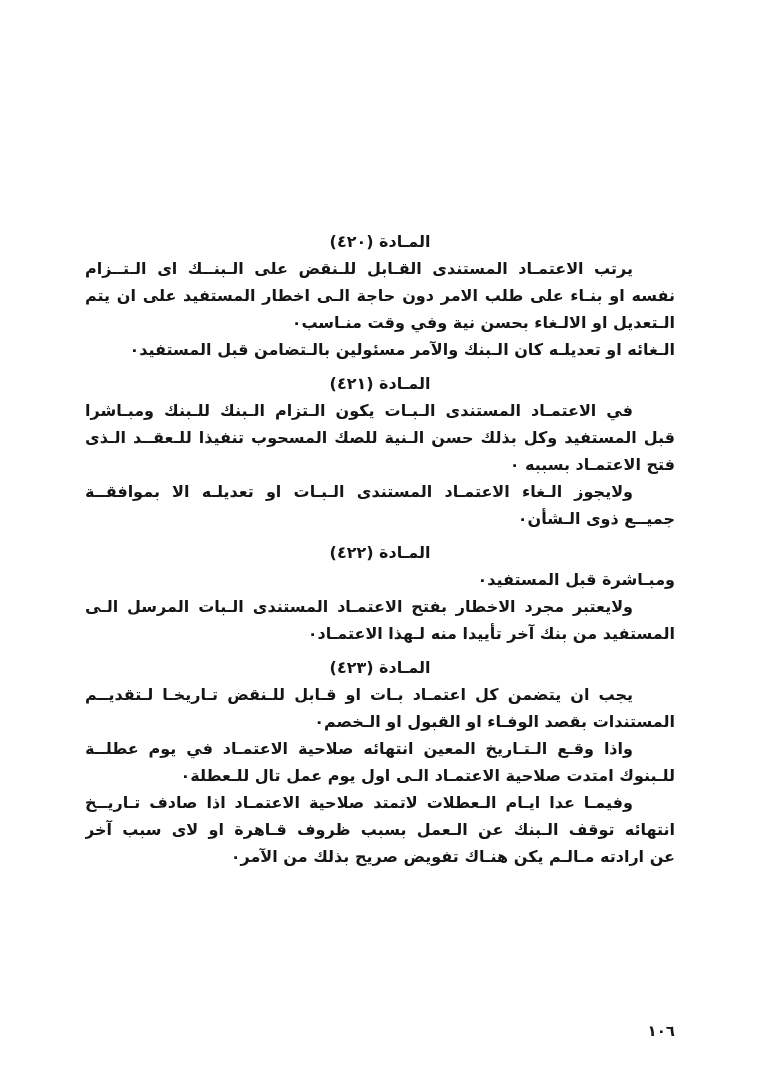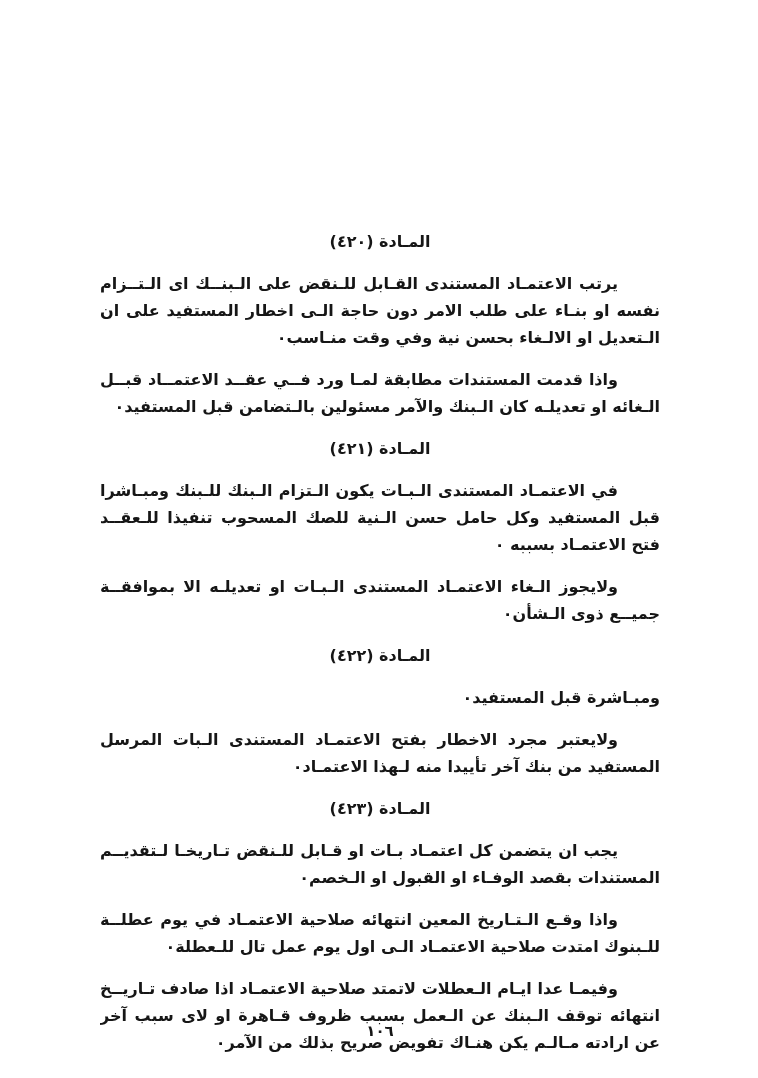"يرتب الاعتمـاد المستندى القـابل للـنقض" .paragraph { margin: 15px -> 0 }
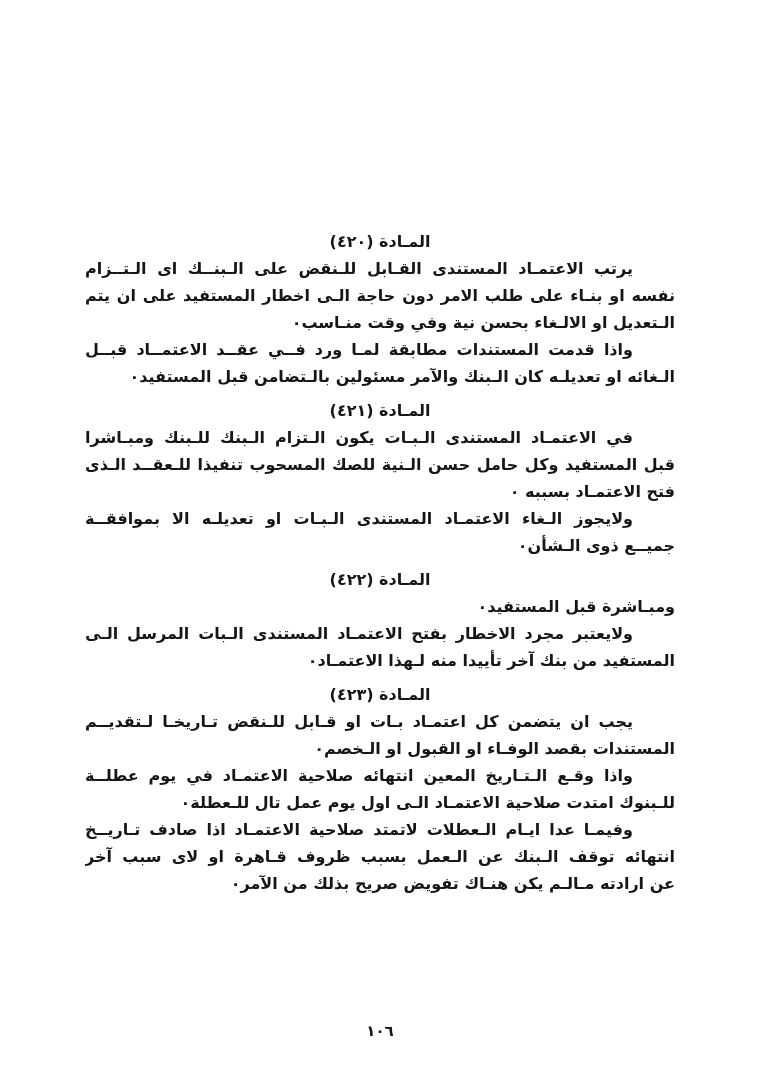"واذا قدمت المستندات مطابقة لمـا" div.line { html: <div>واذا قدمت المستندات مطابقة لمـا ورد فــي عقــد الاعتمــاد قبــل</div> -> none }
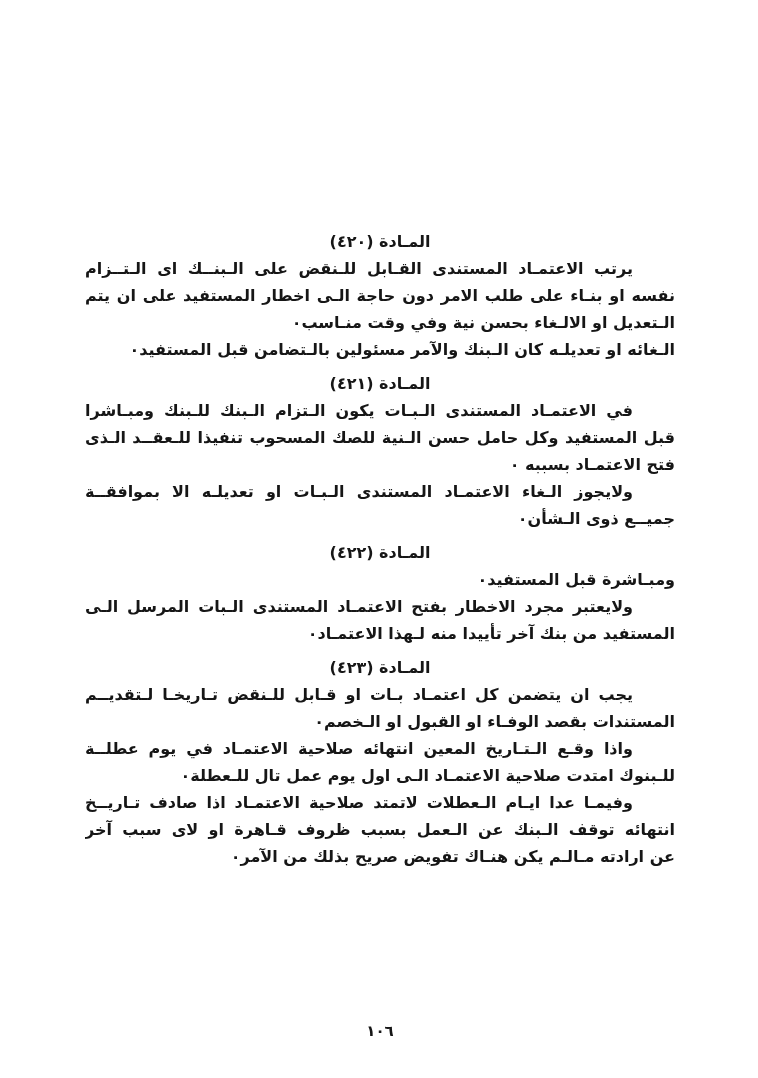"قبل المستفيد وكل حامل حسن" div.line { text: حامل -> بذلك }
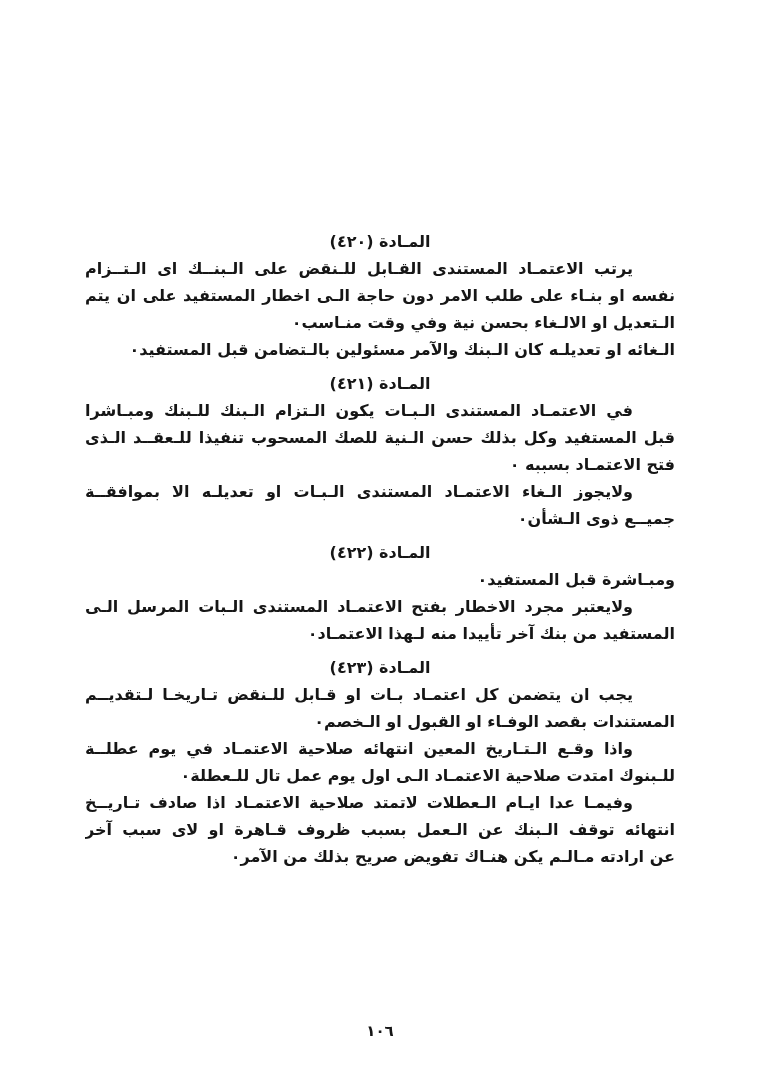"١٠٦" .page-number { text-align: center -> none }
